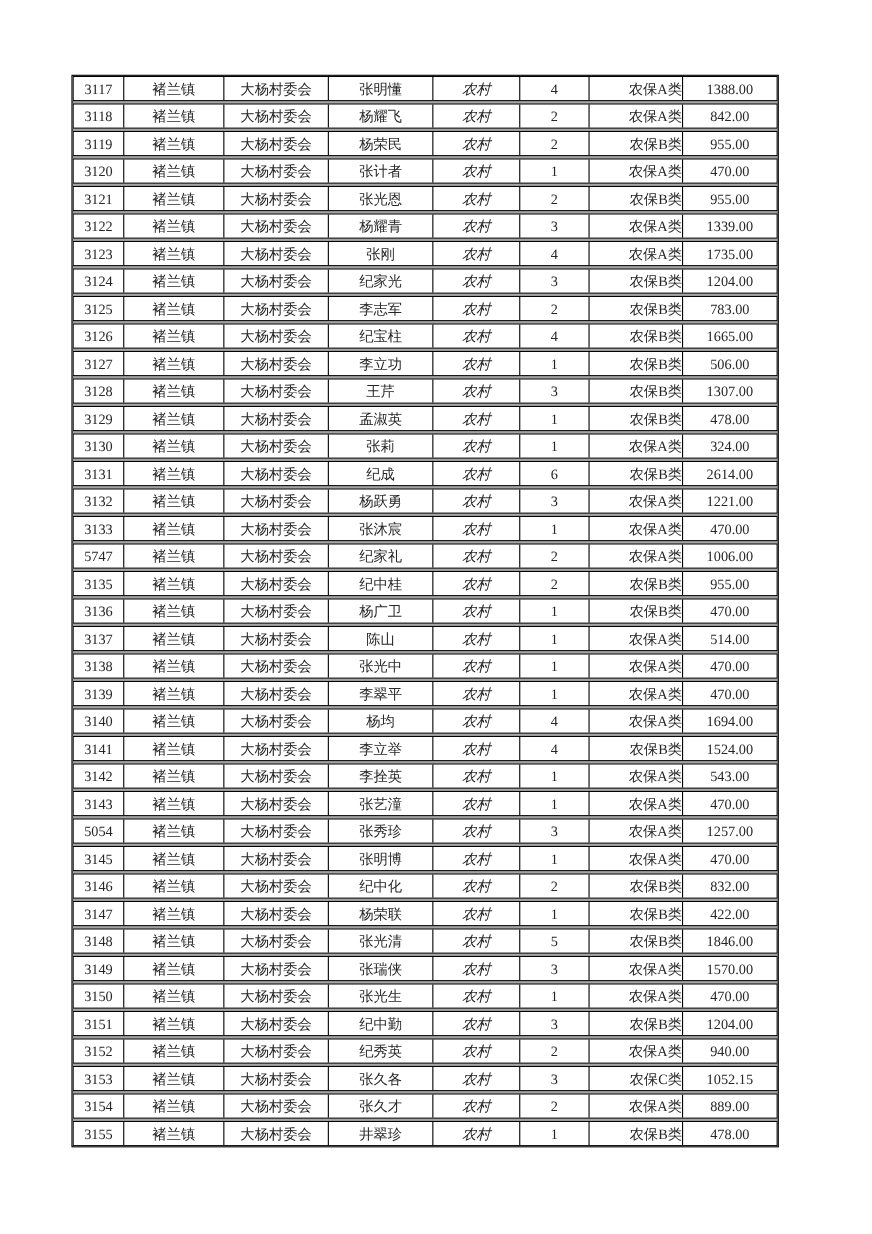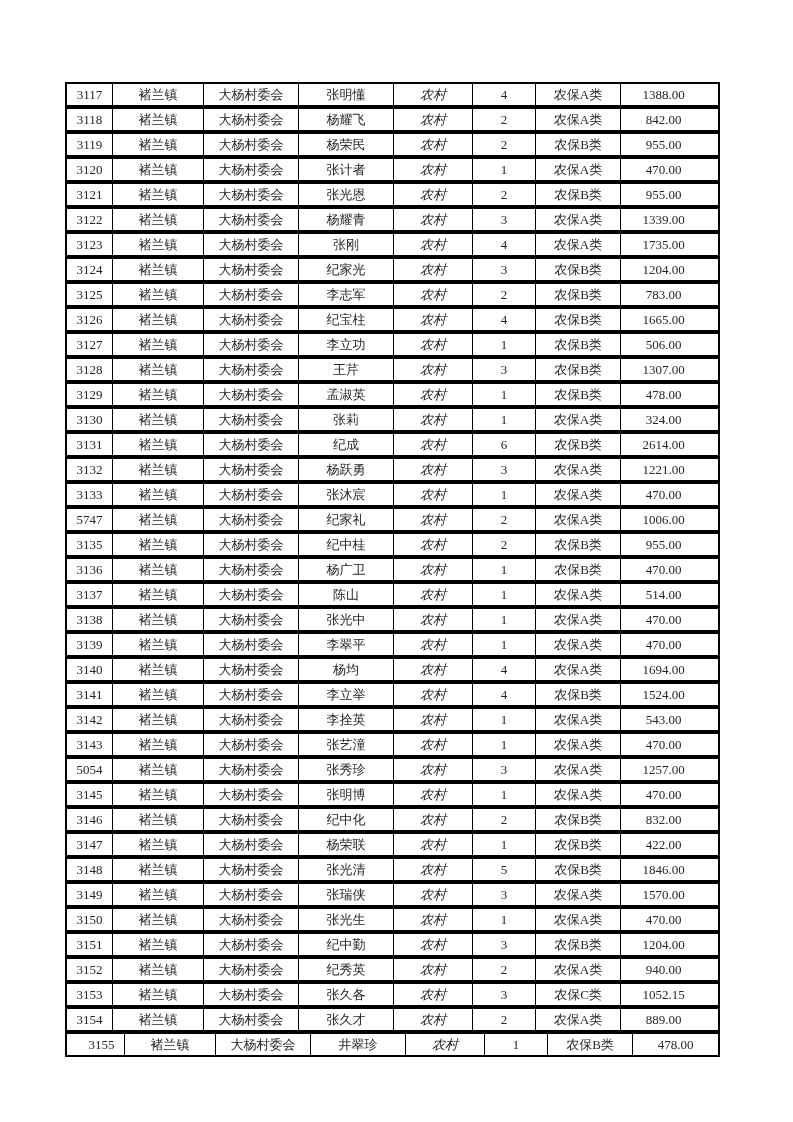"3117" .roster-table { background: #000000 -> #a3a3a3; top: 82px -> 68px }
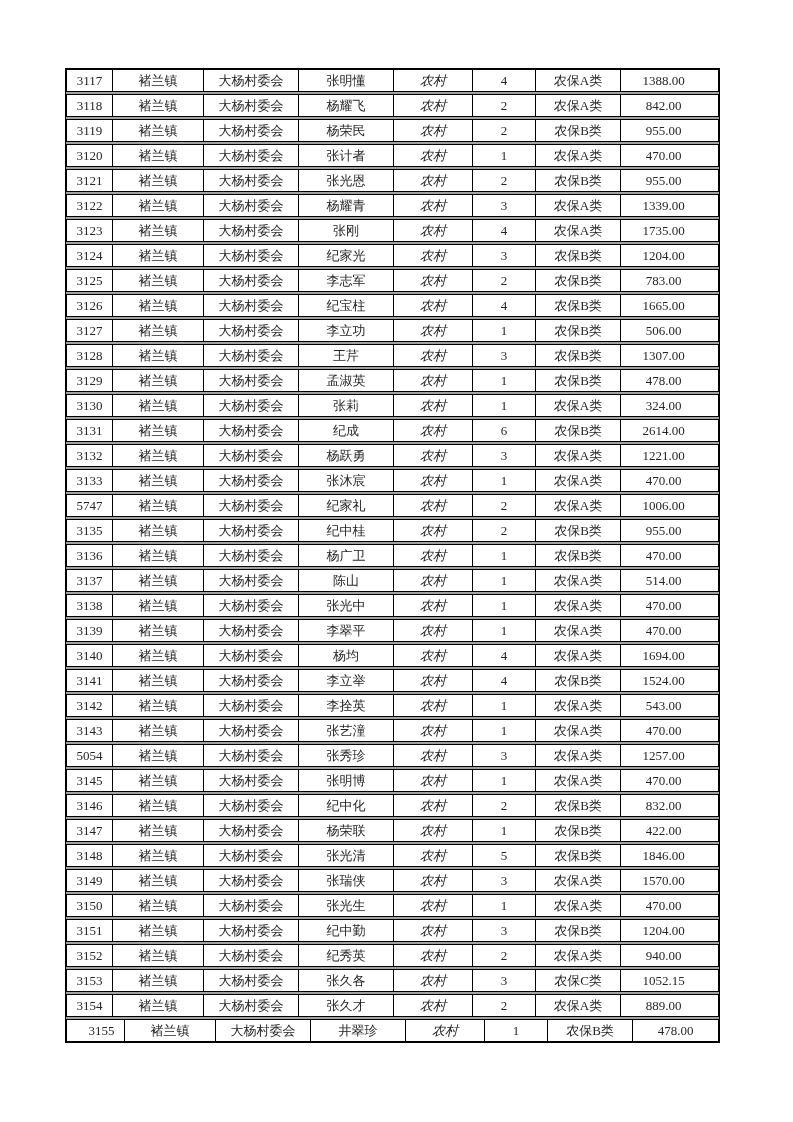"农保A类" .col6 { text-align: none -> right }
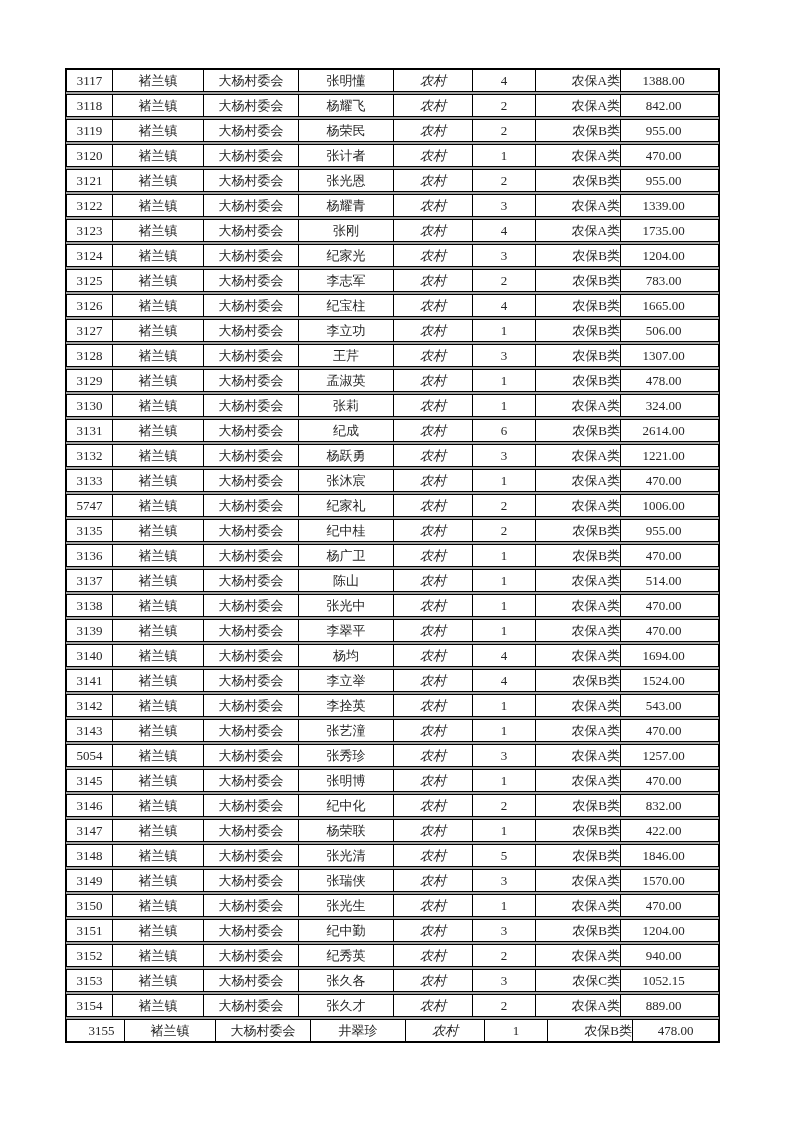"3155" .row:last-child { padding-left: 12px -> none }
